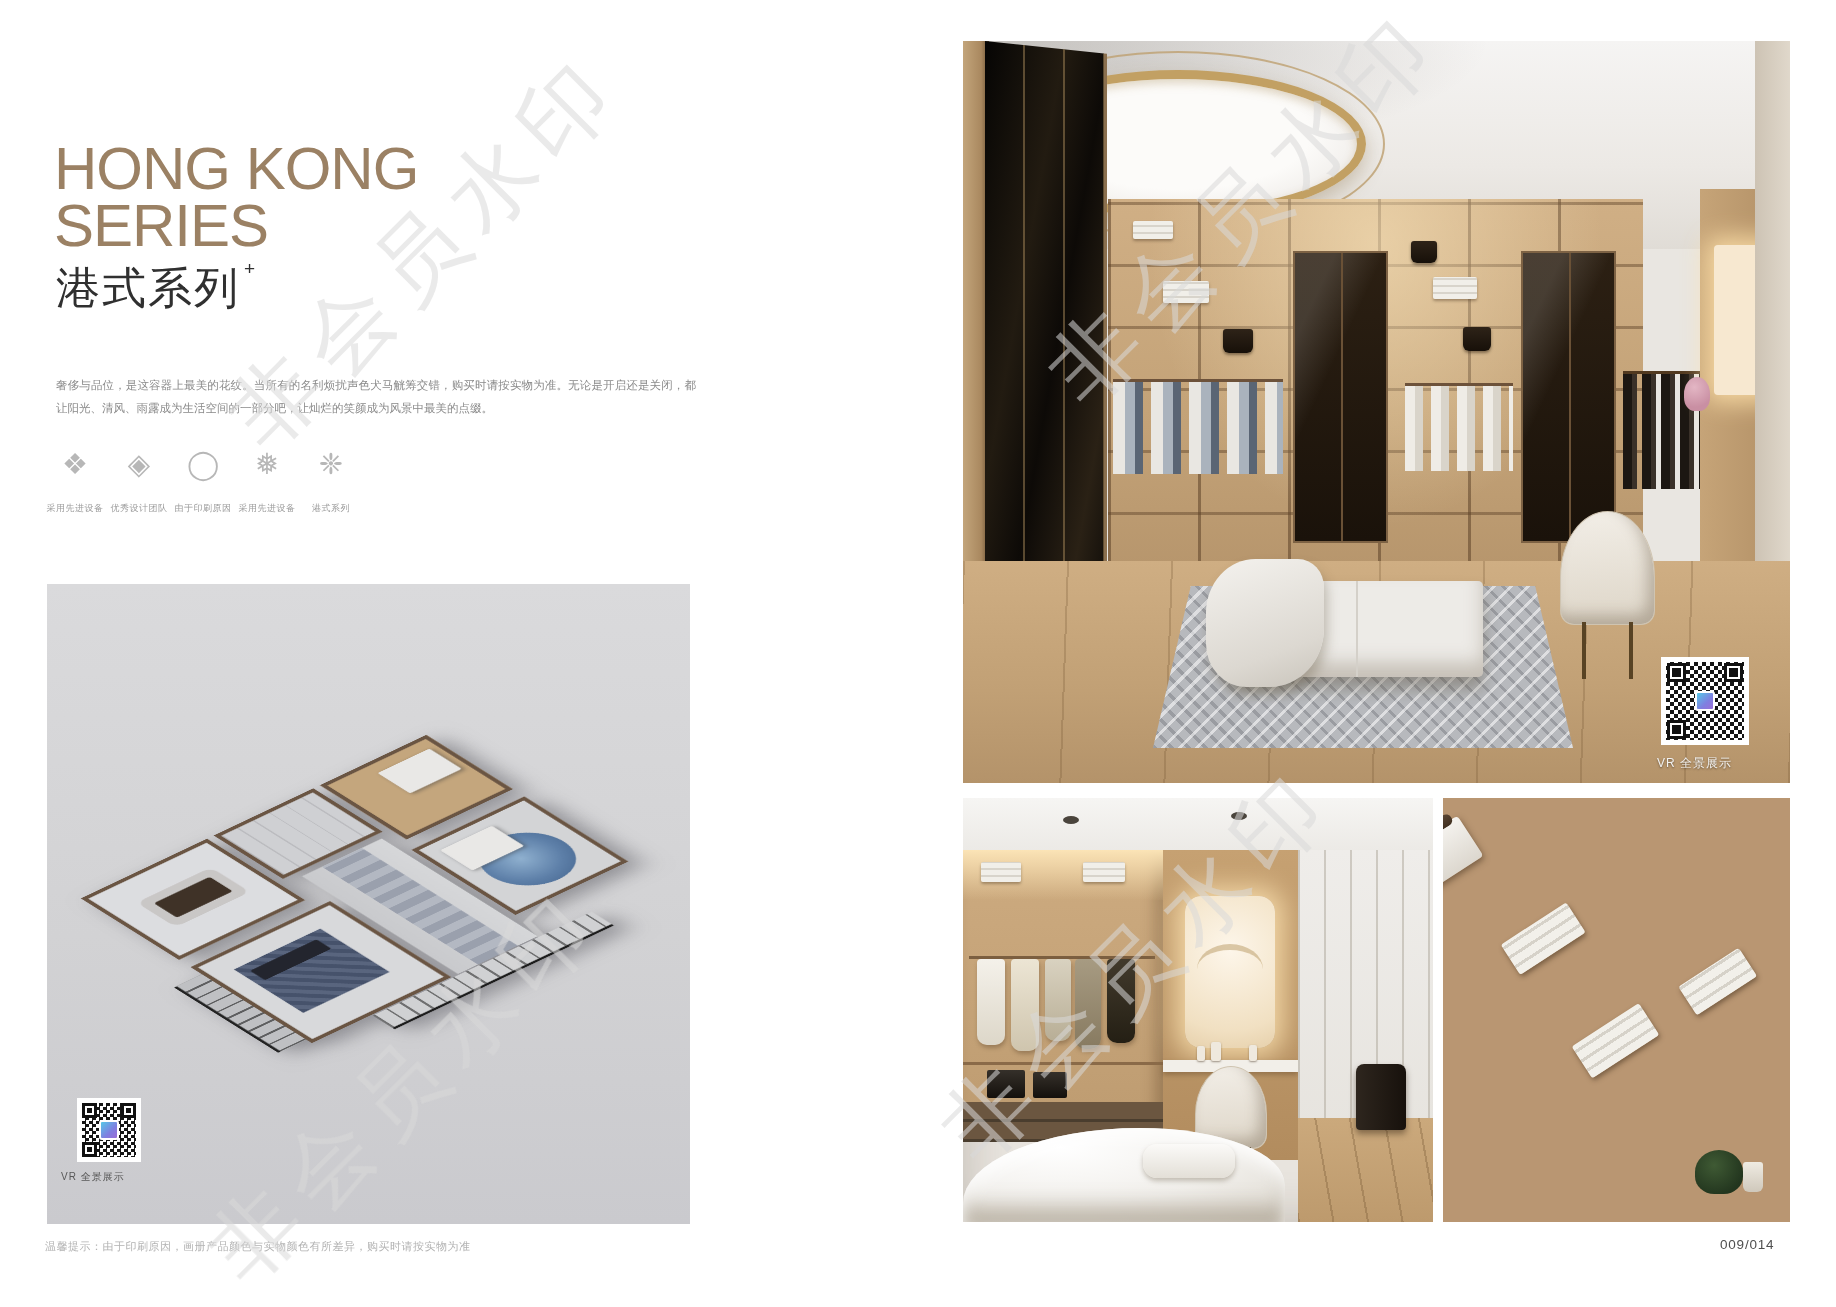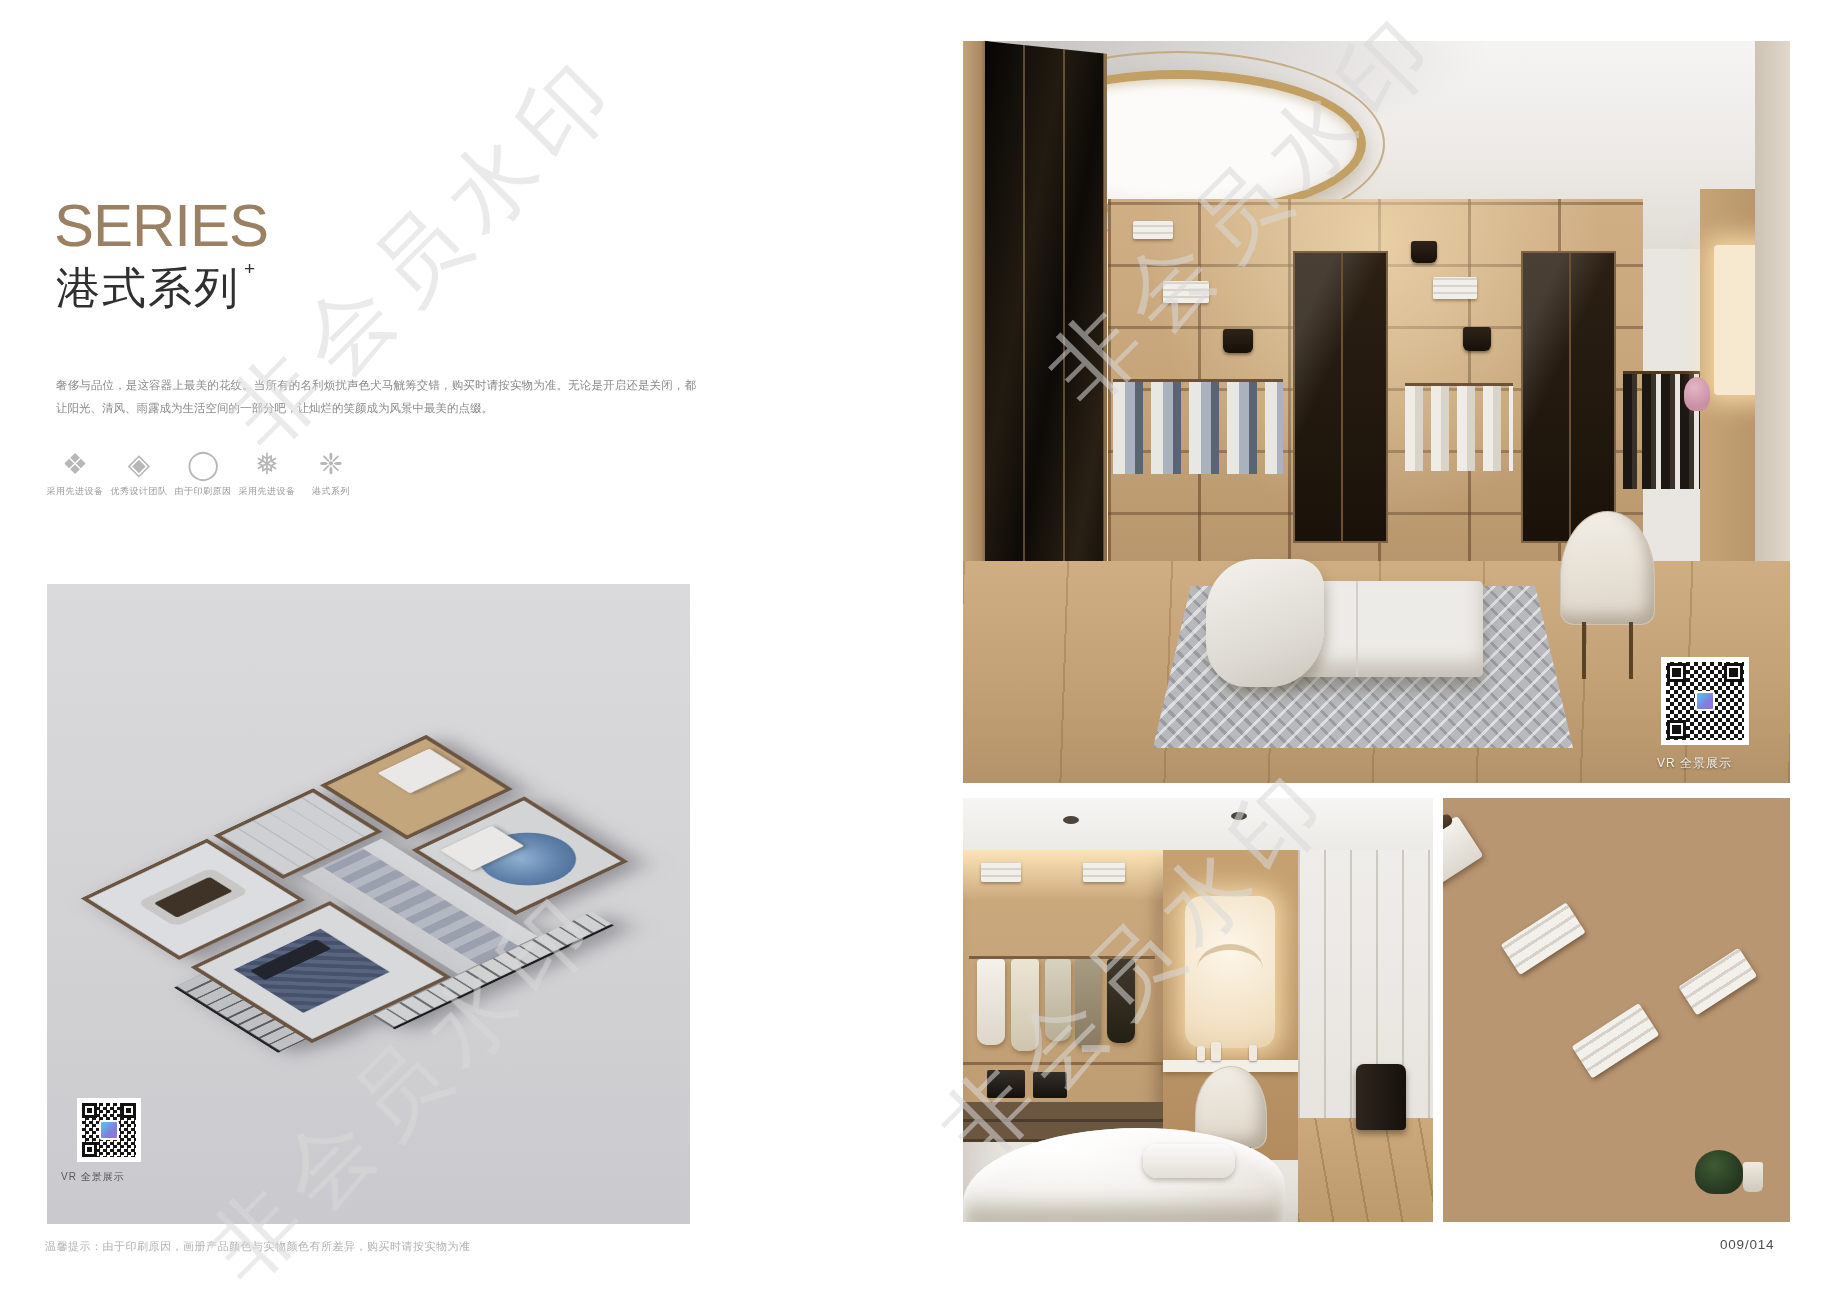"HONG KONG" span { html: none -> <span>HONG KONG</span> }
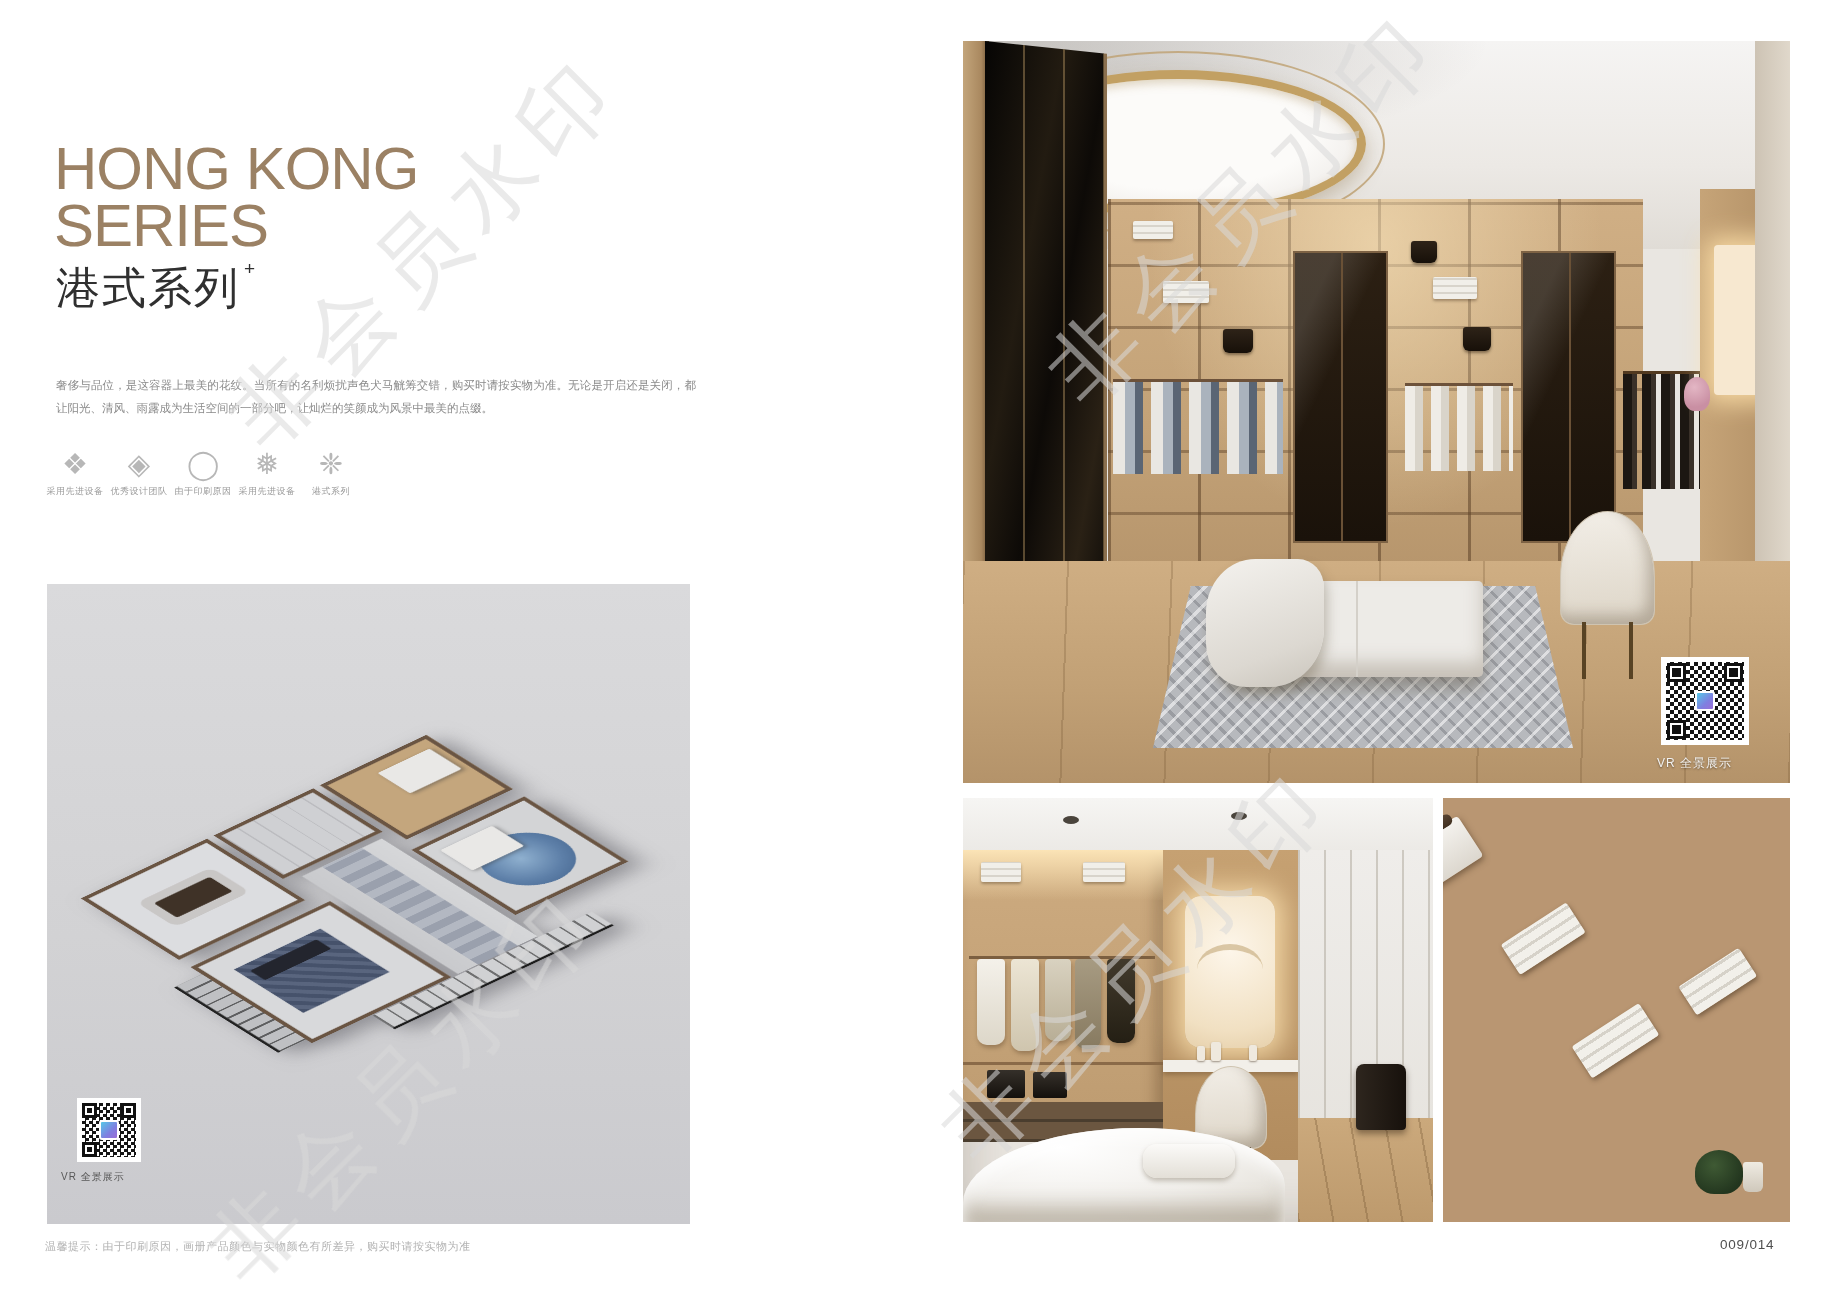"采用先进设备" .feat-label { margin-top: 4px -> 21px }
